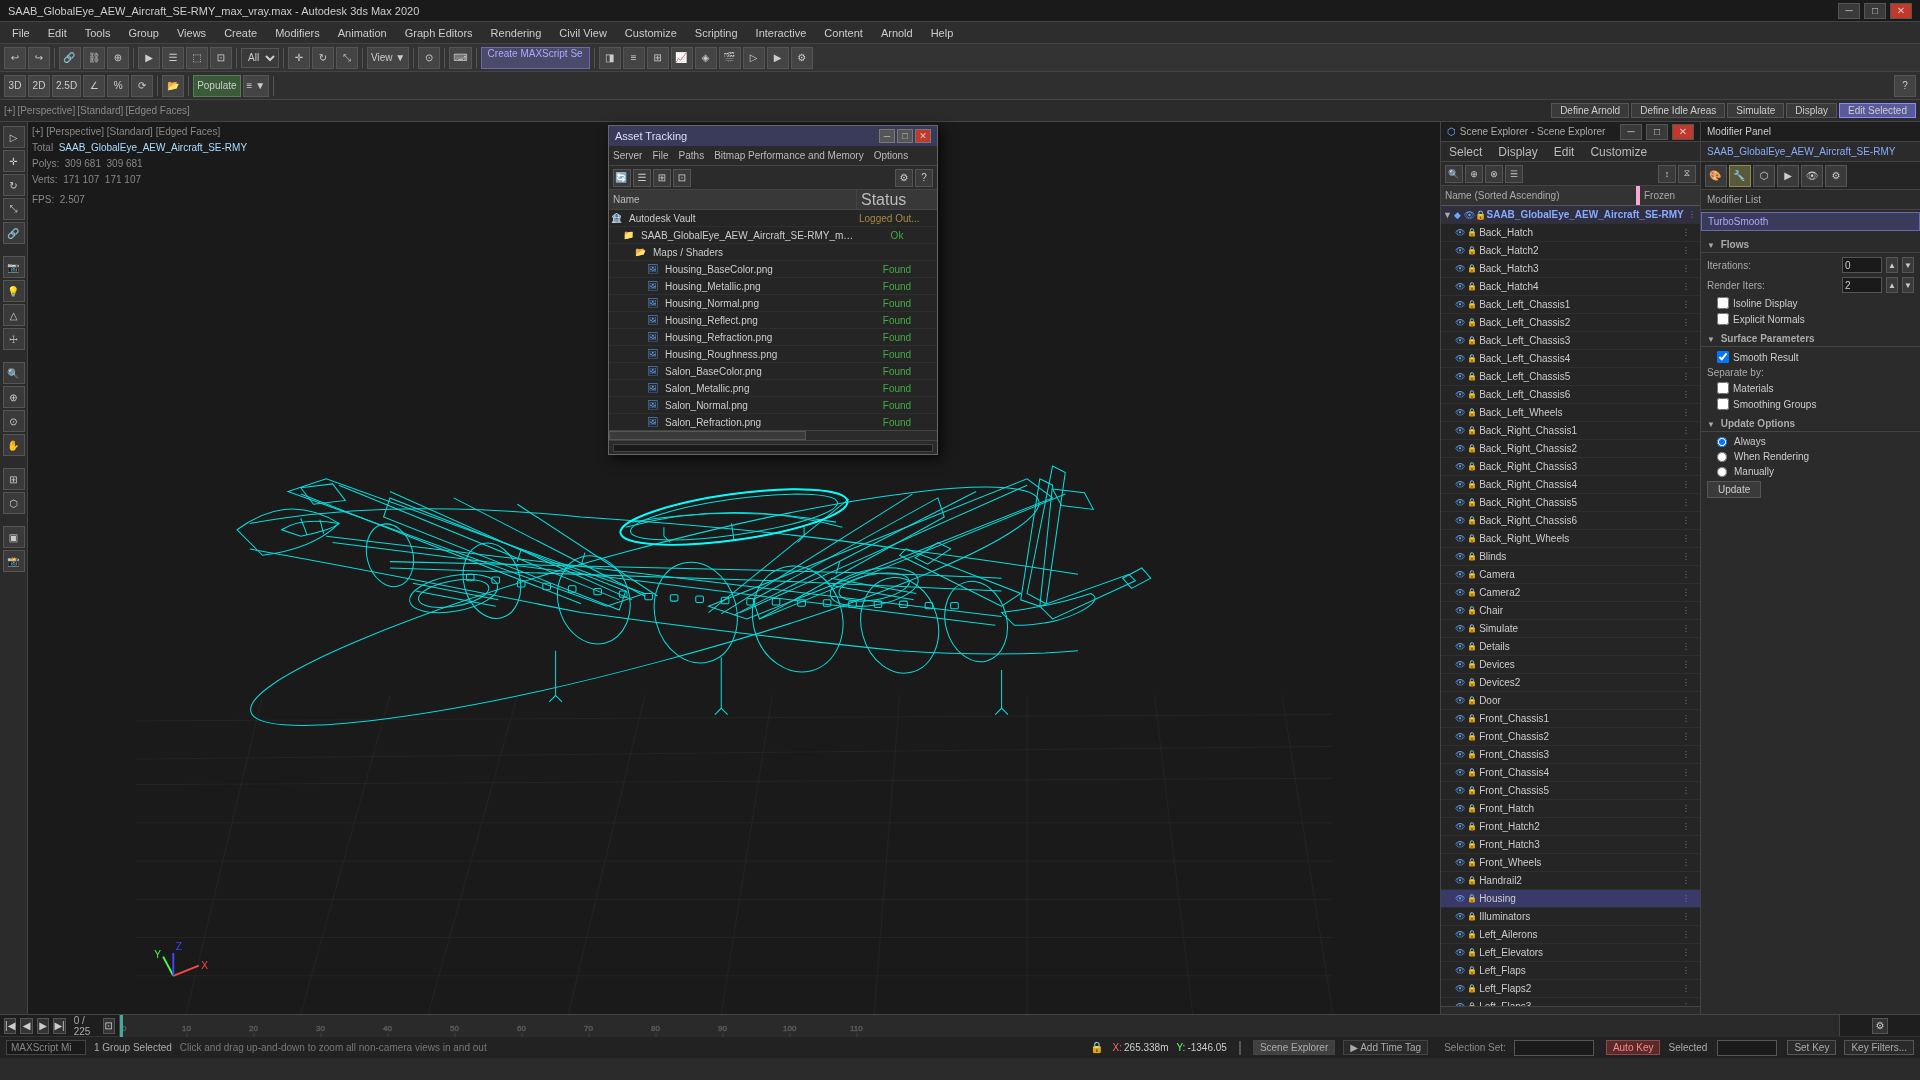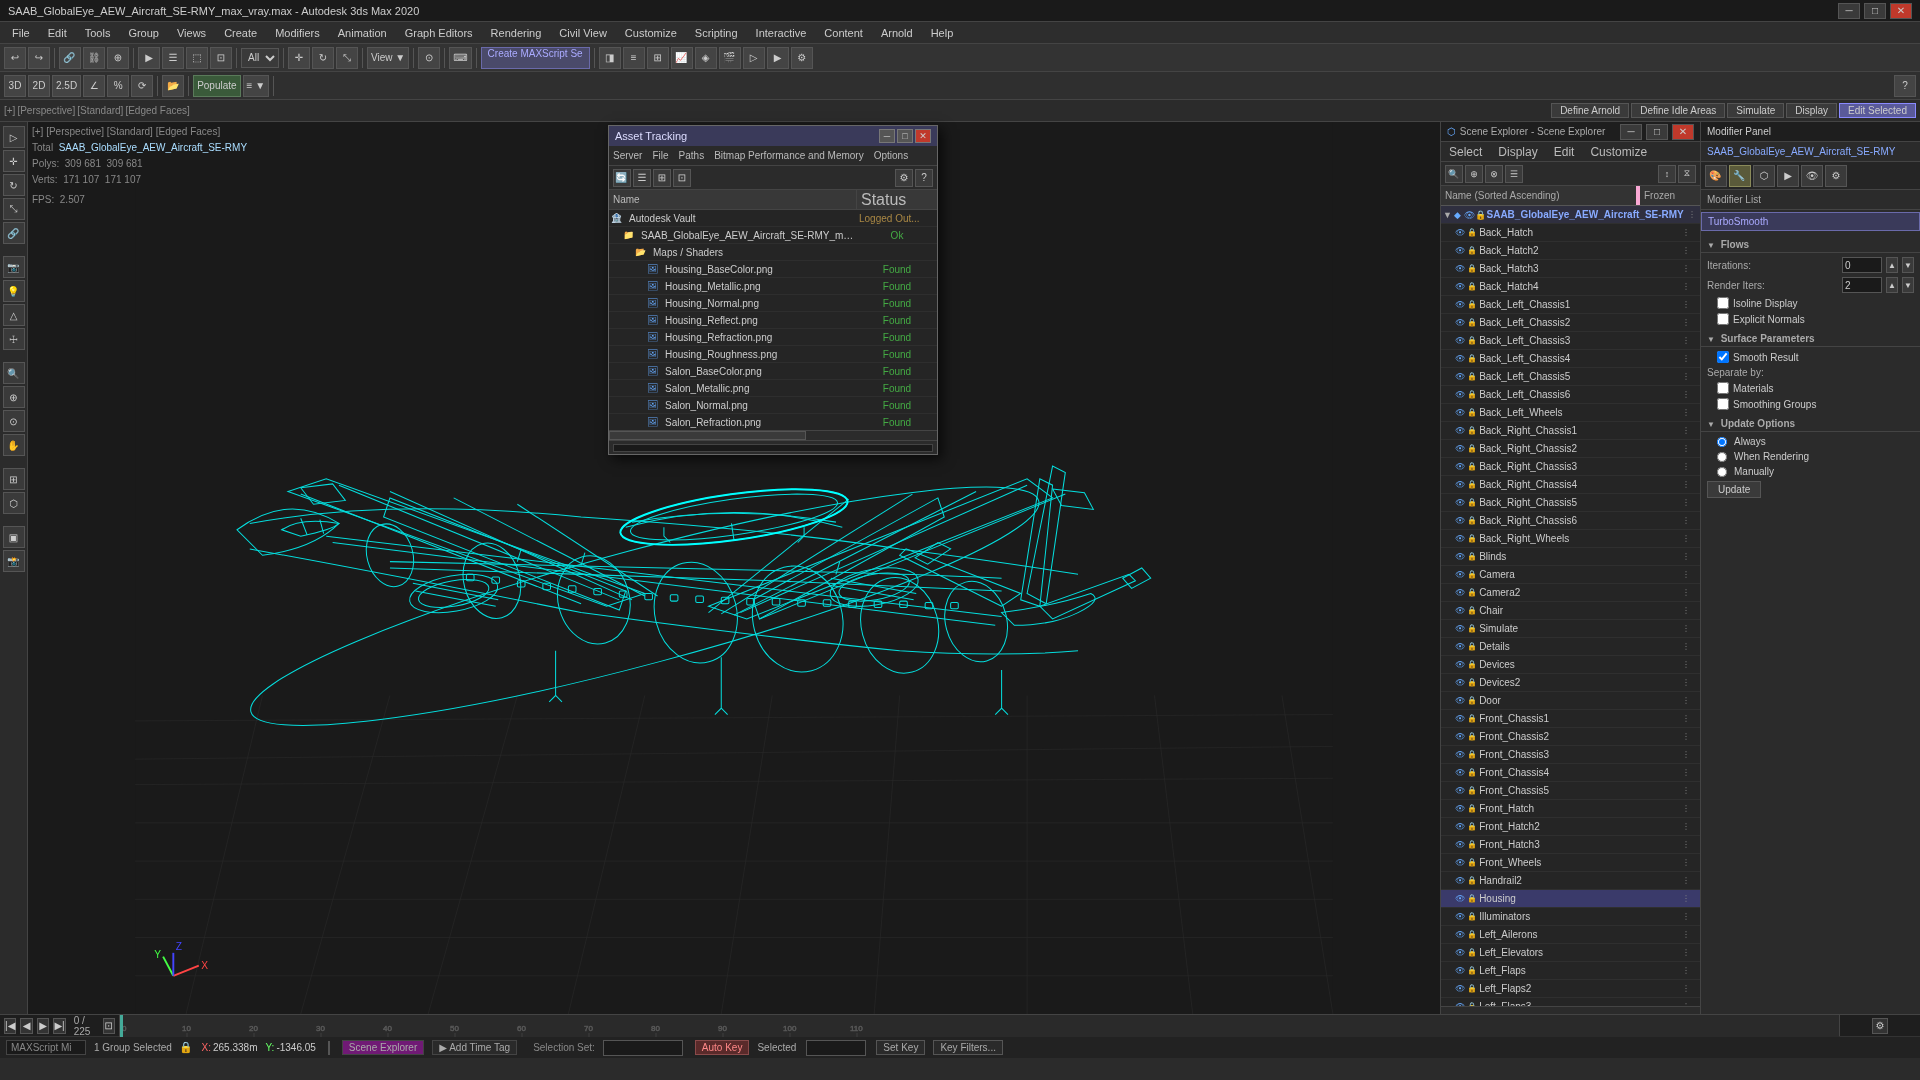"Click and drag up-and-down to" div { html: none -> <div> <span>Click and drag up-and-down to zoom all non-camera views in and out</span> </div> }
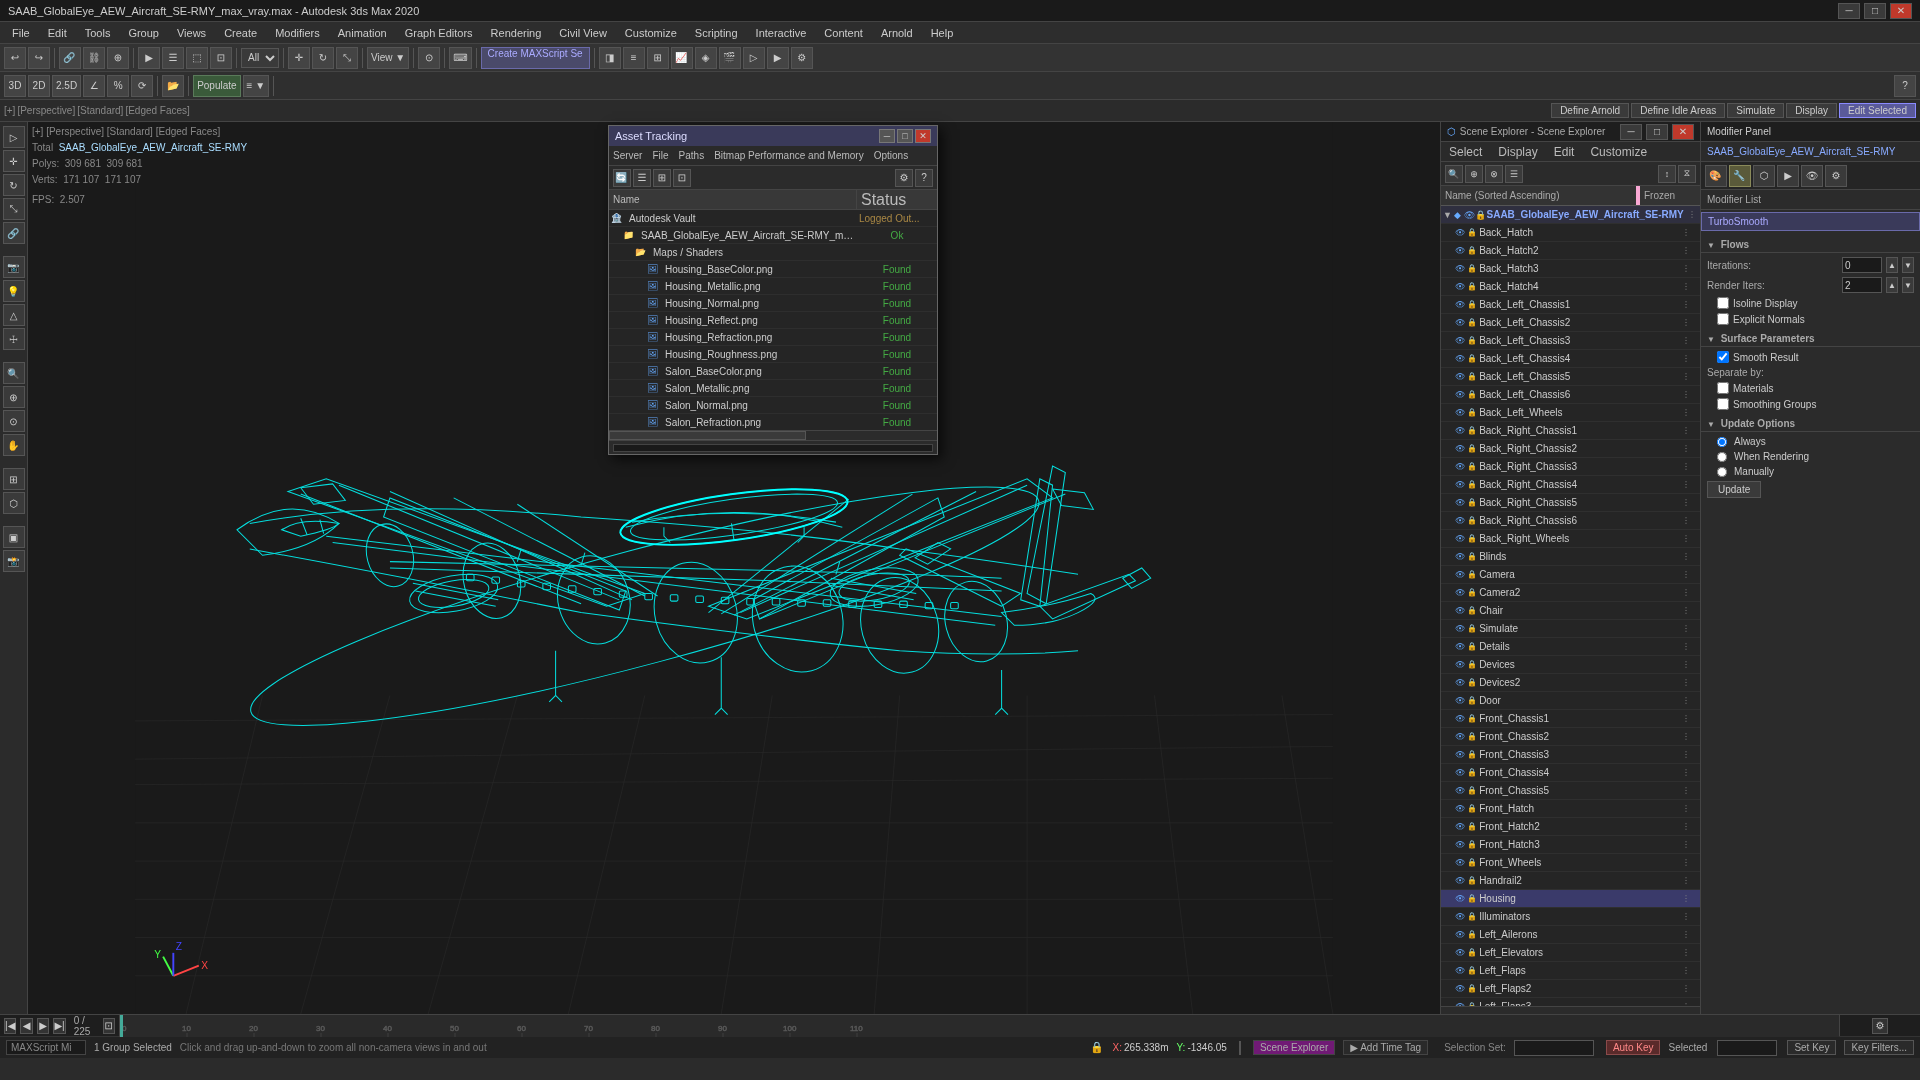"Scene Explorer" div { background: #701a75 -> #404040 }
